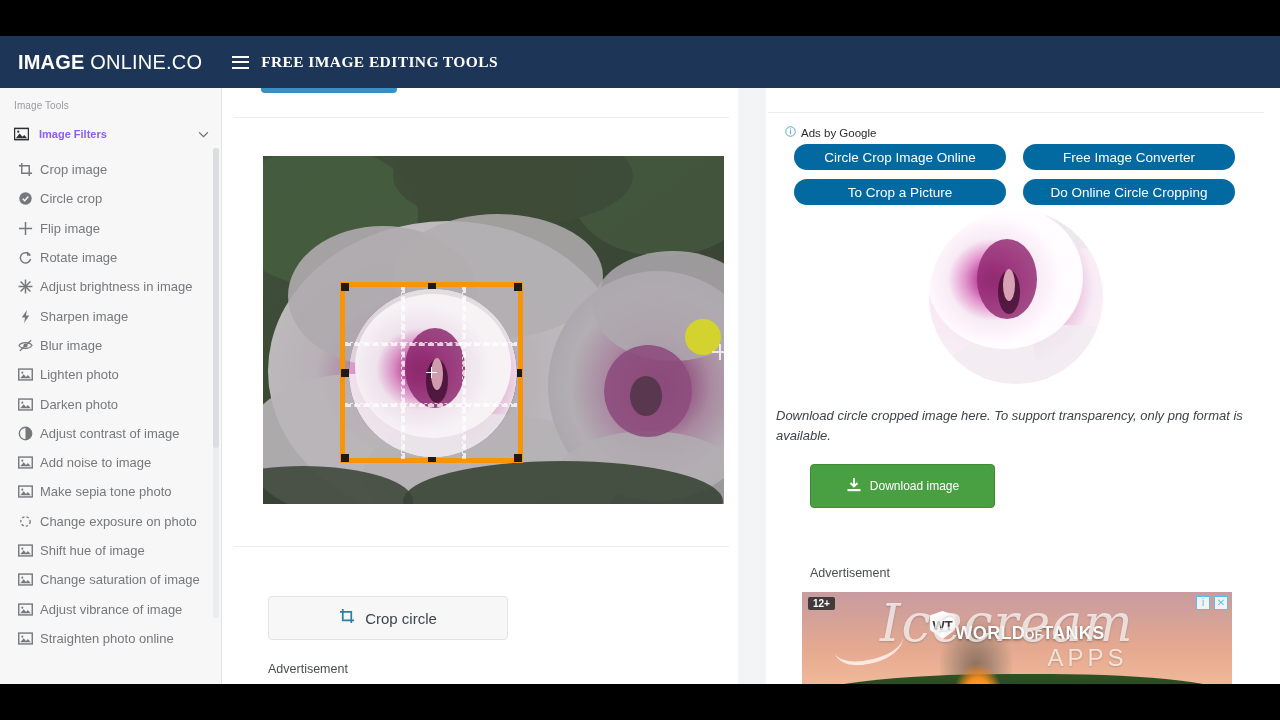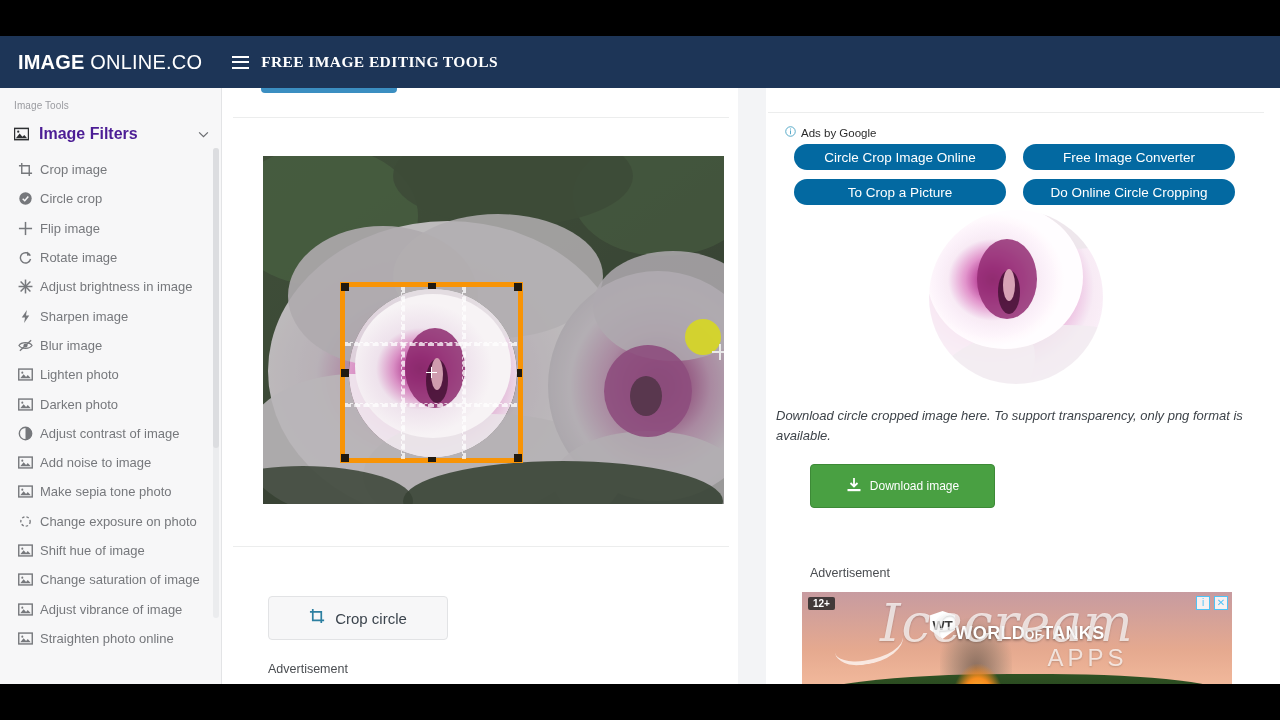"Image Filters" .filters-head .fh-label { color: #4c1d95 -> #8b5cf6; font-size: 16px -> 11px }
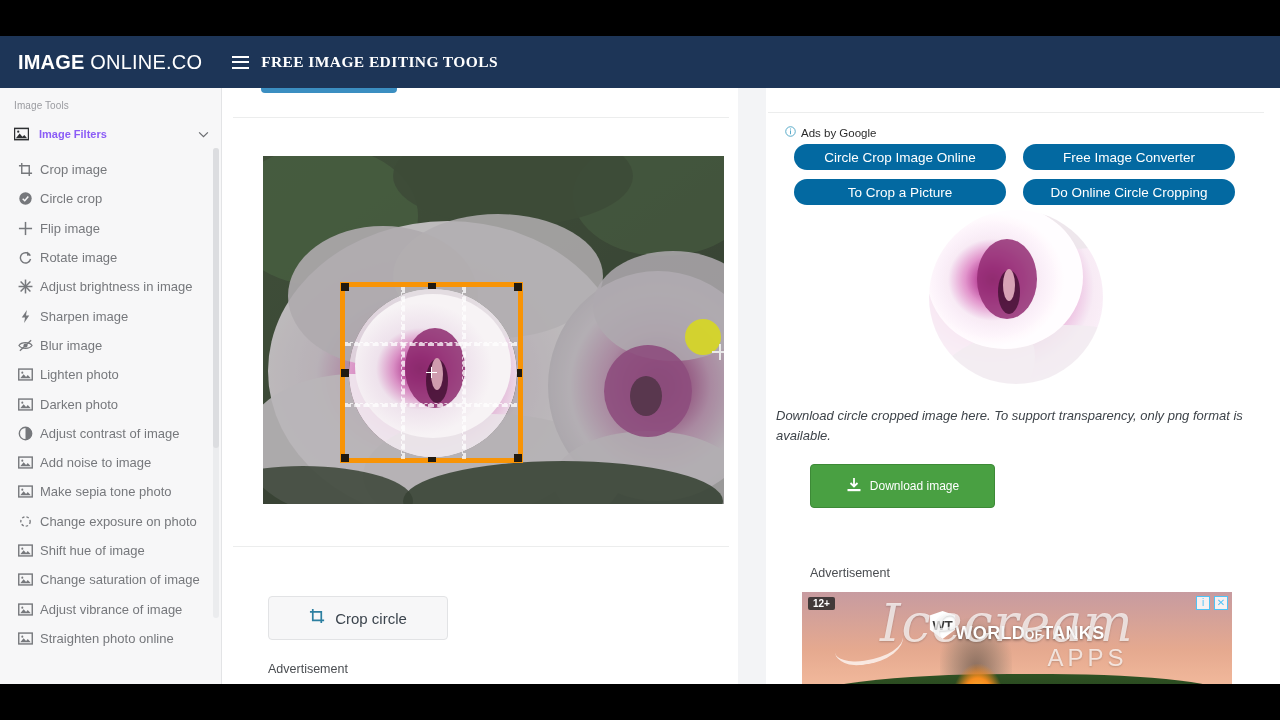"Crop circle" .crop-circle-btn { width: 180px -> 240px }
